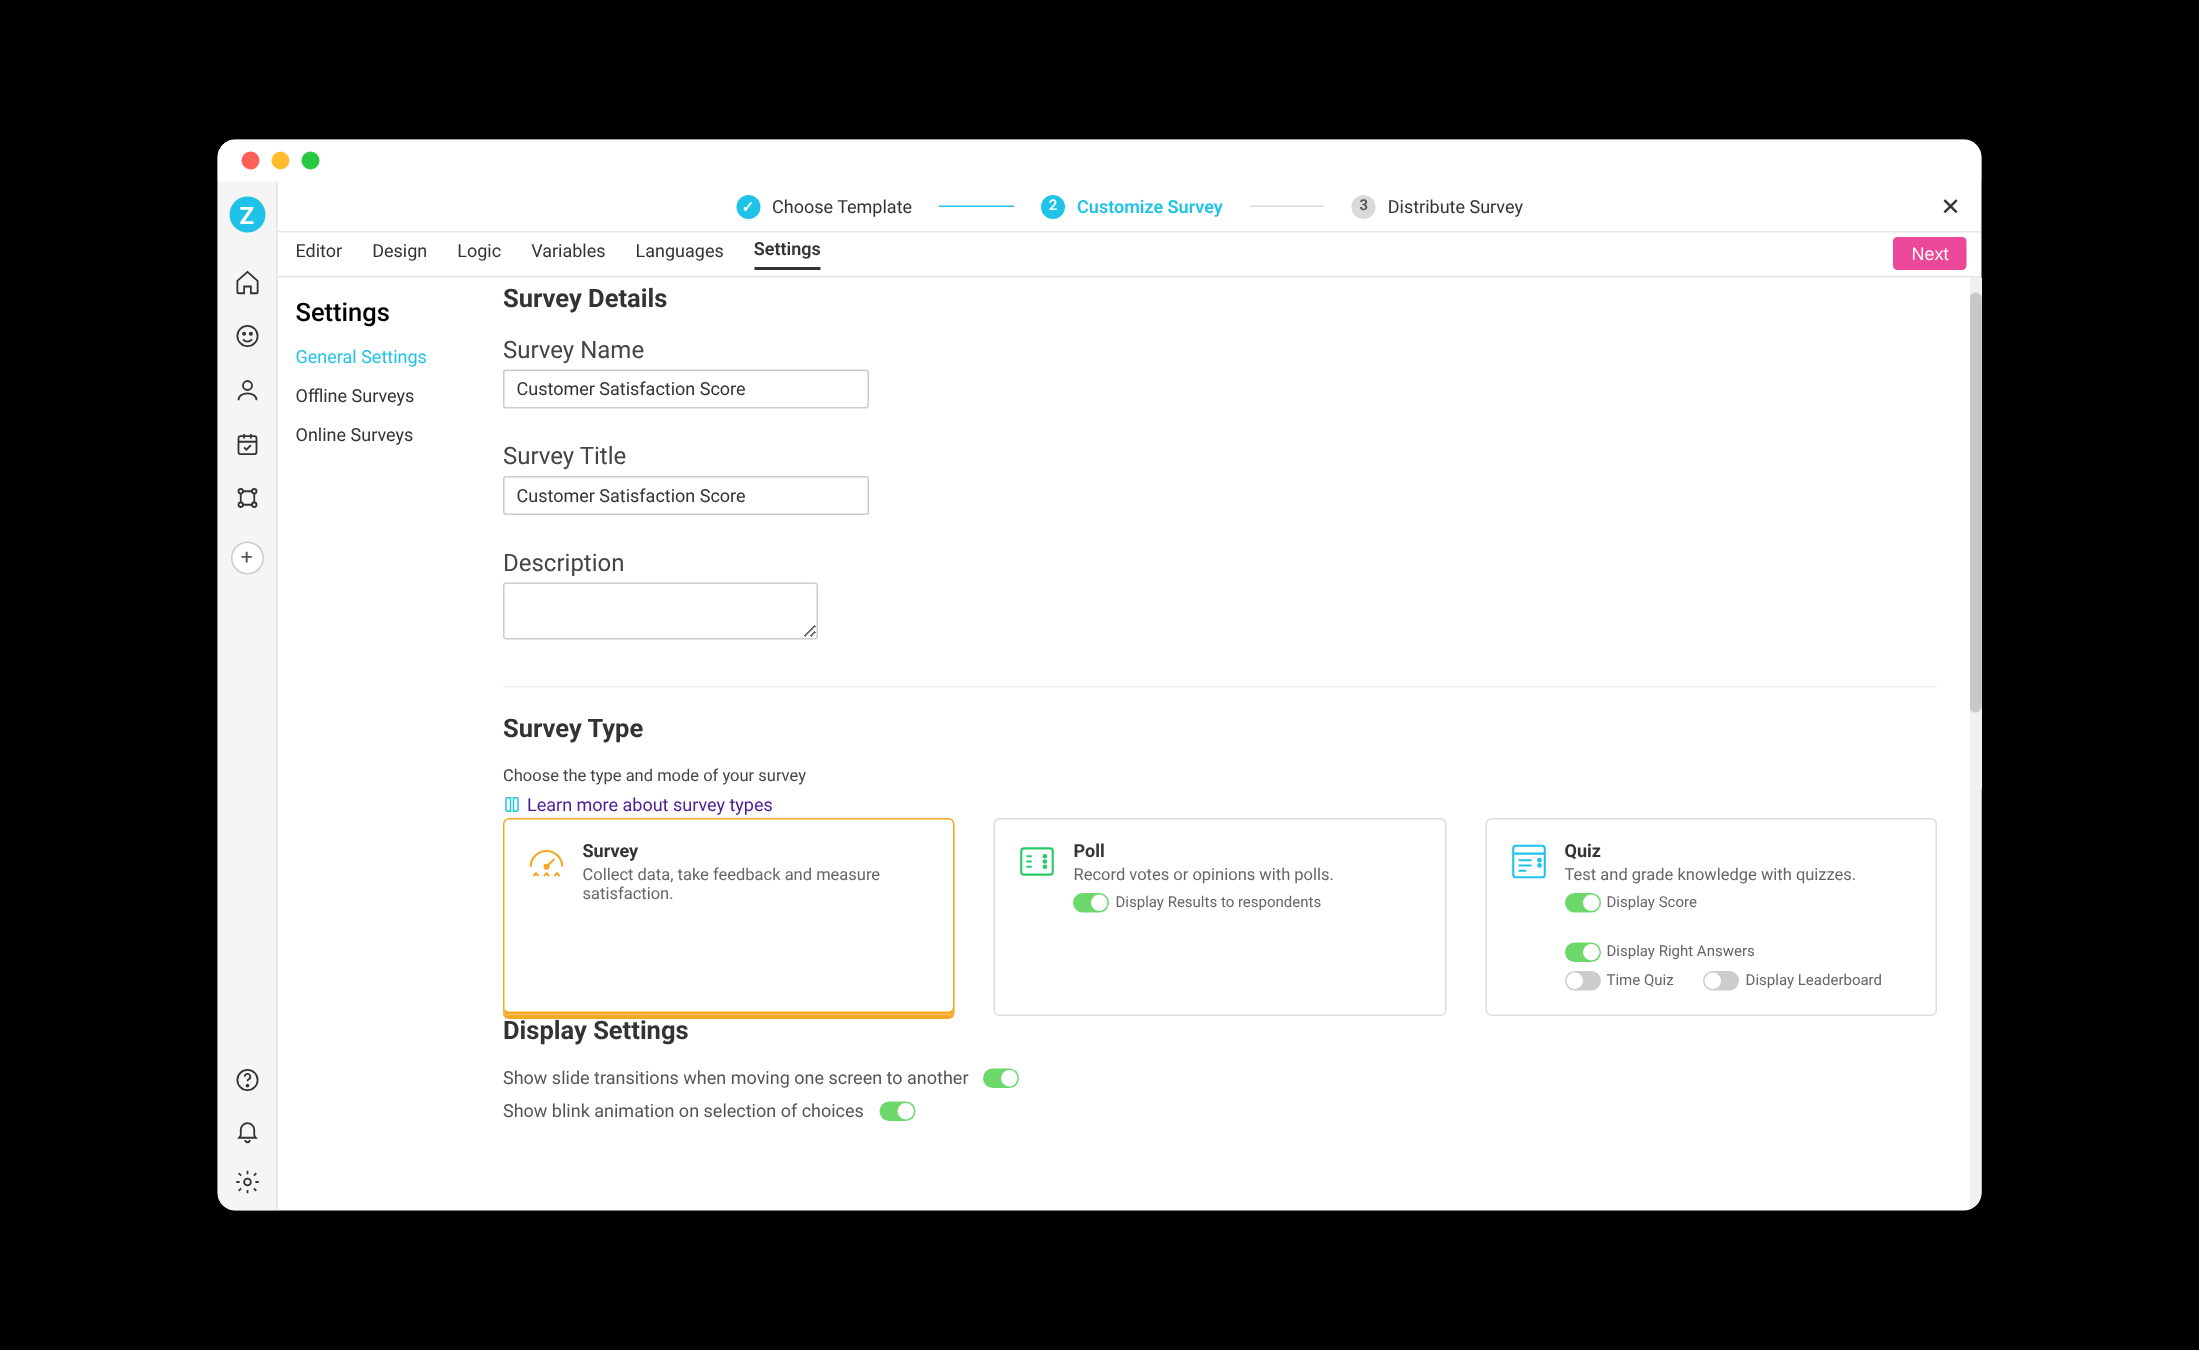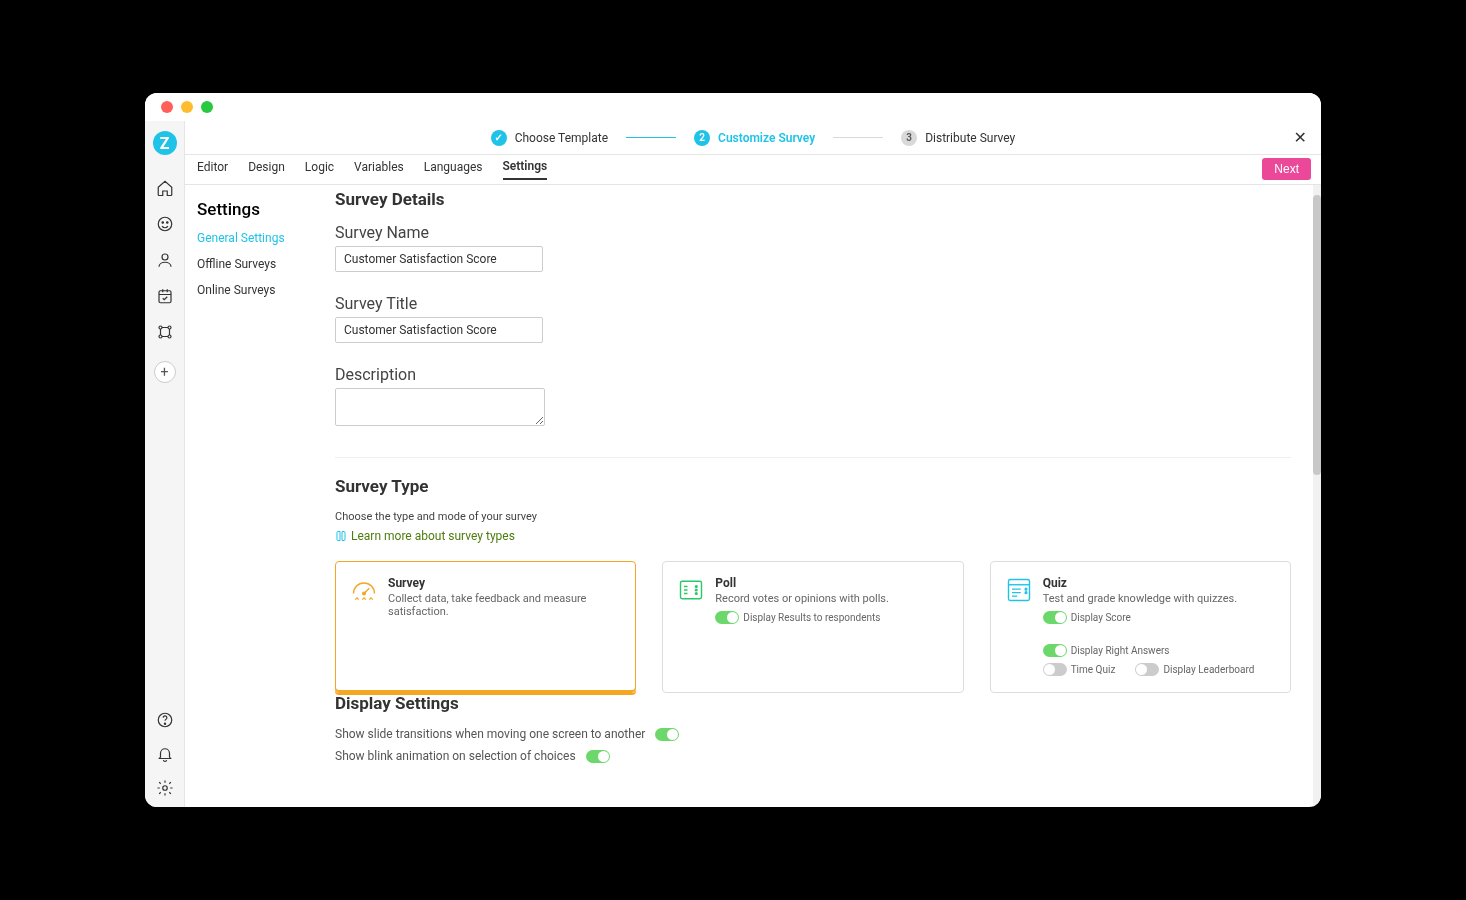"Customer Satisfaction Score" .formsection input[type=text], .formsection textarea { width: 208px -> 244px }
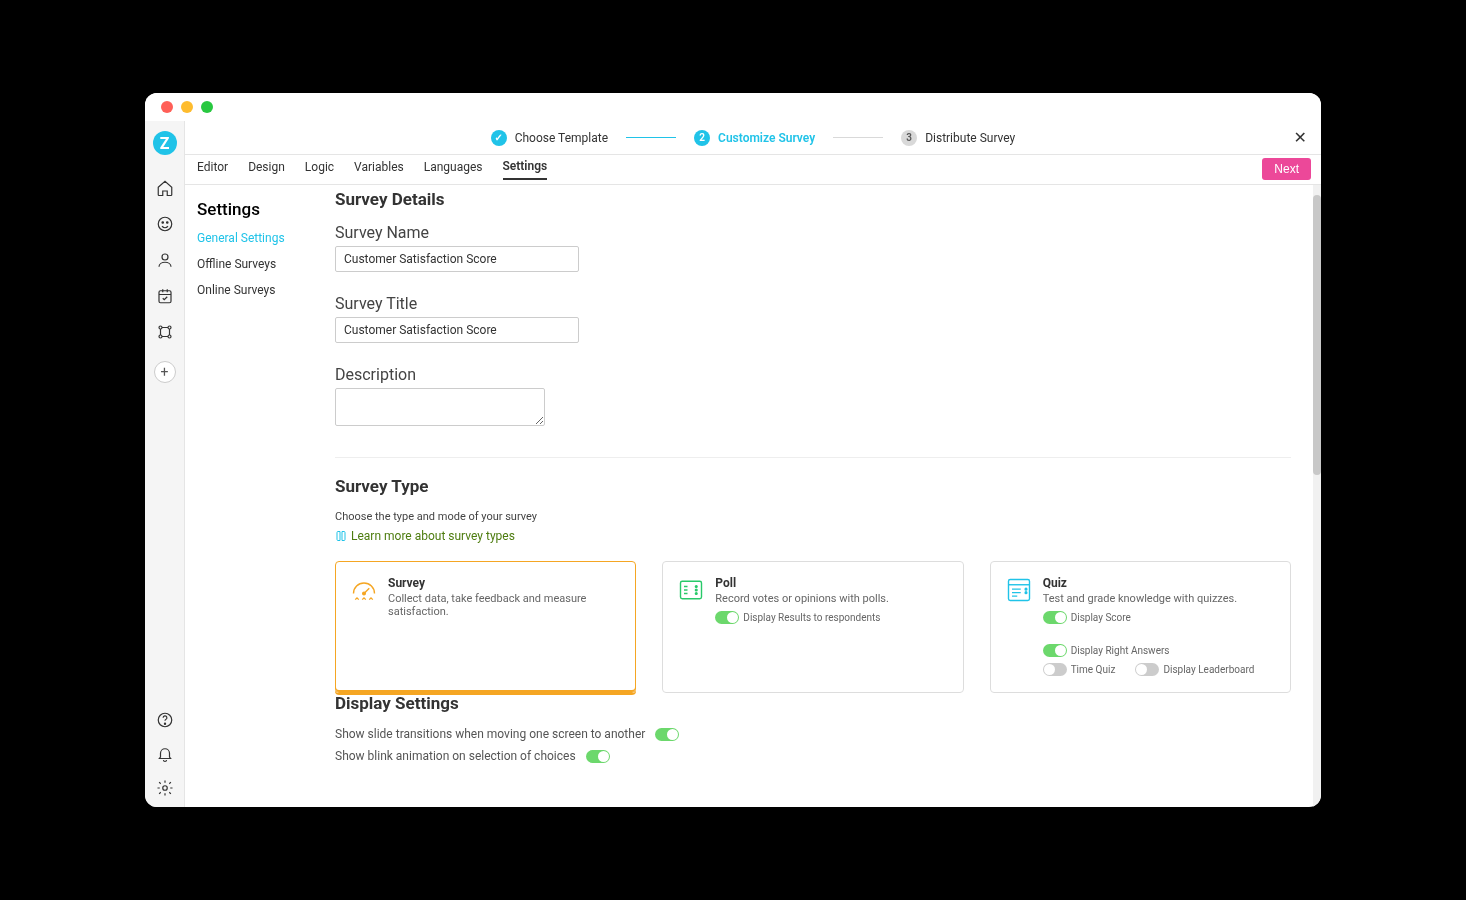"Learn more about survey types" .learnmore { color: #4d7c0f -> #4c1d95 }
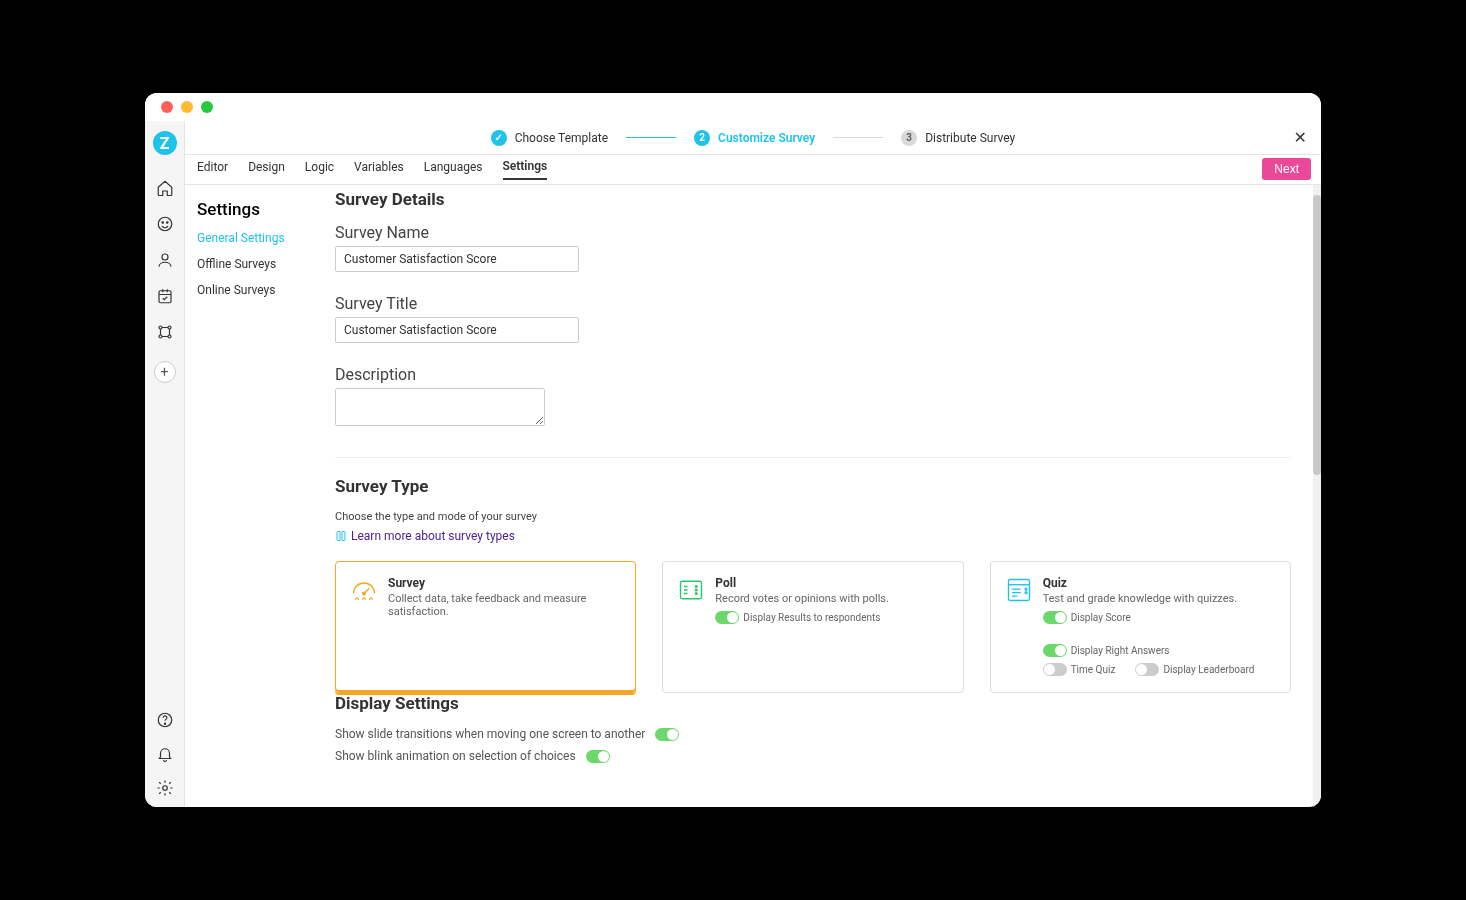"Survey" .typecards { margin-top: 16px -> none }
